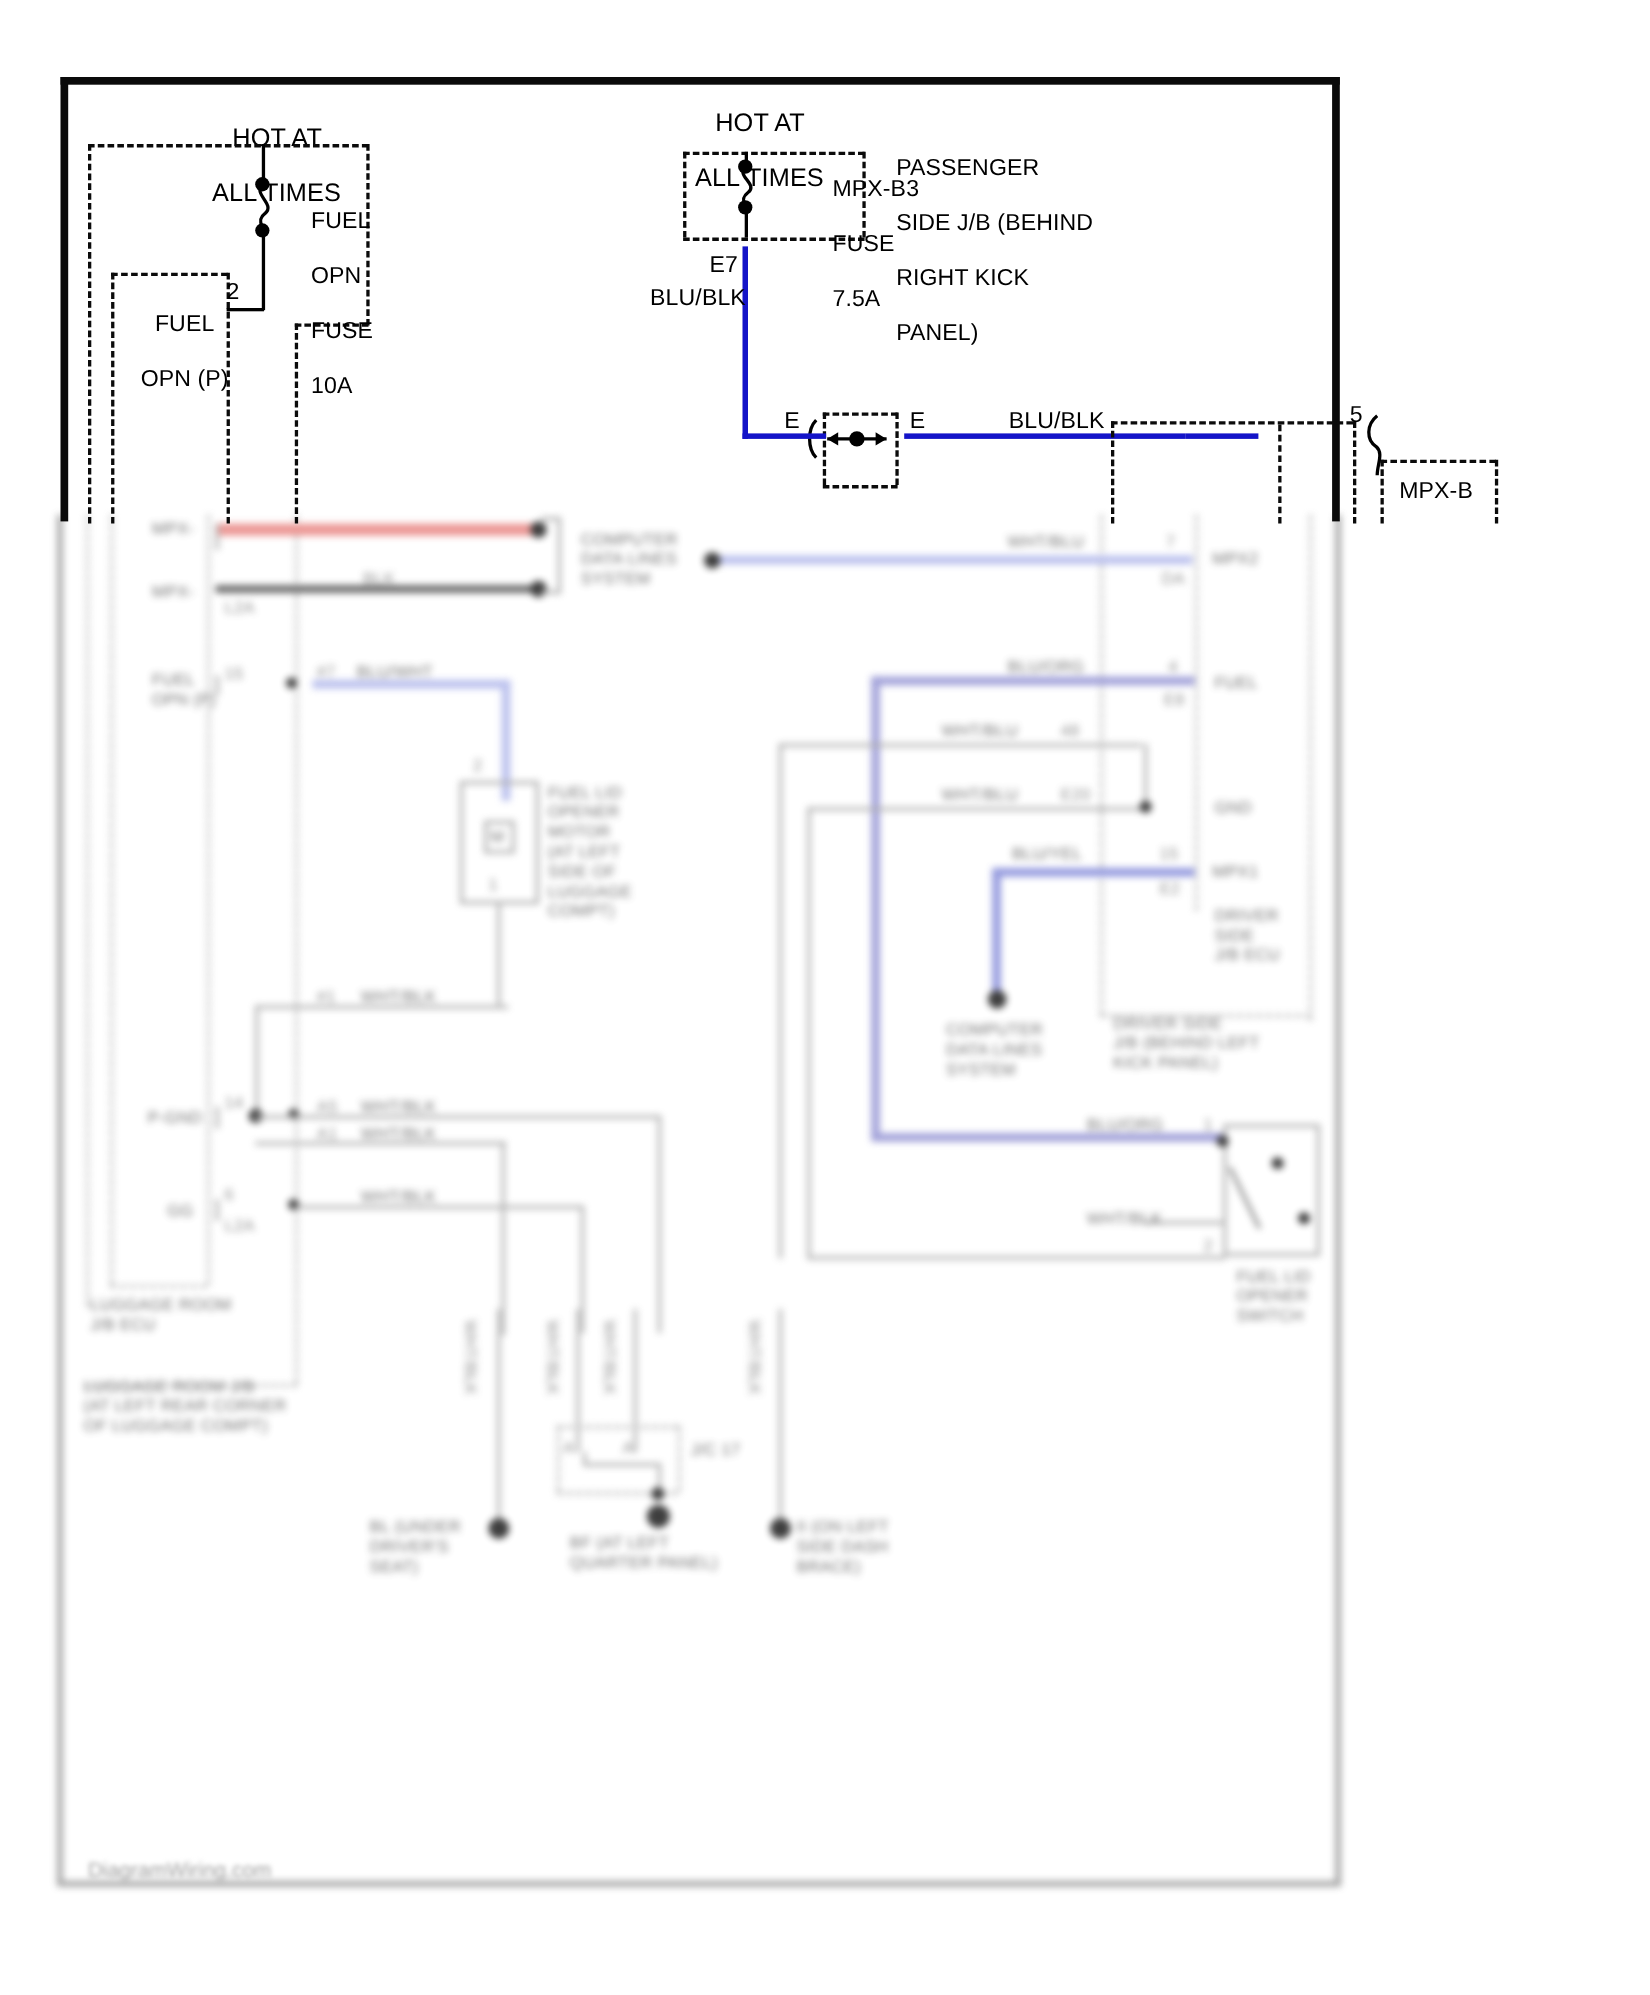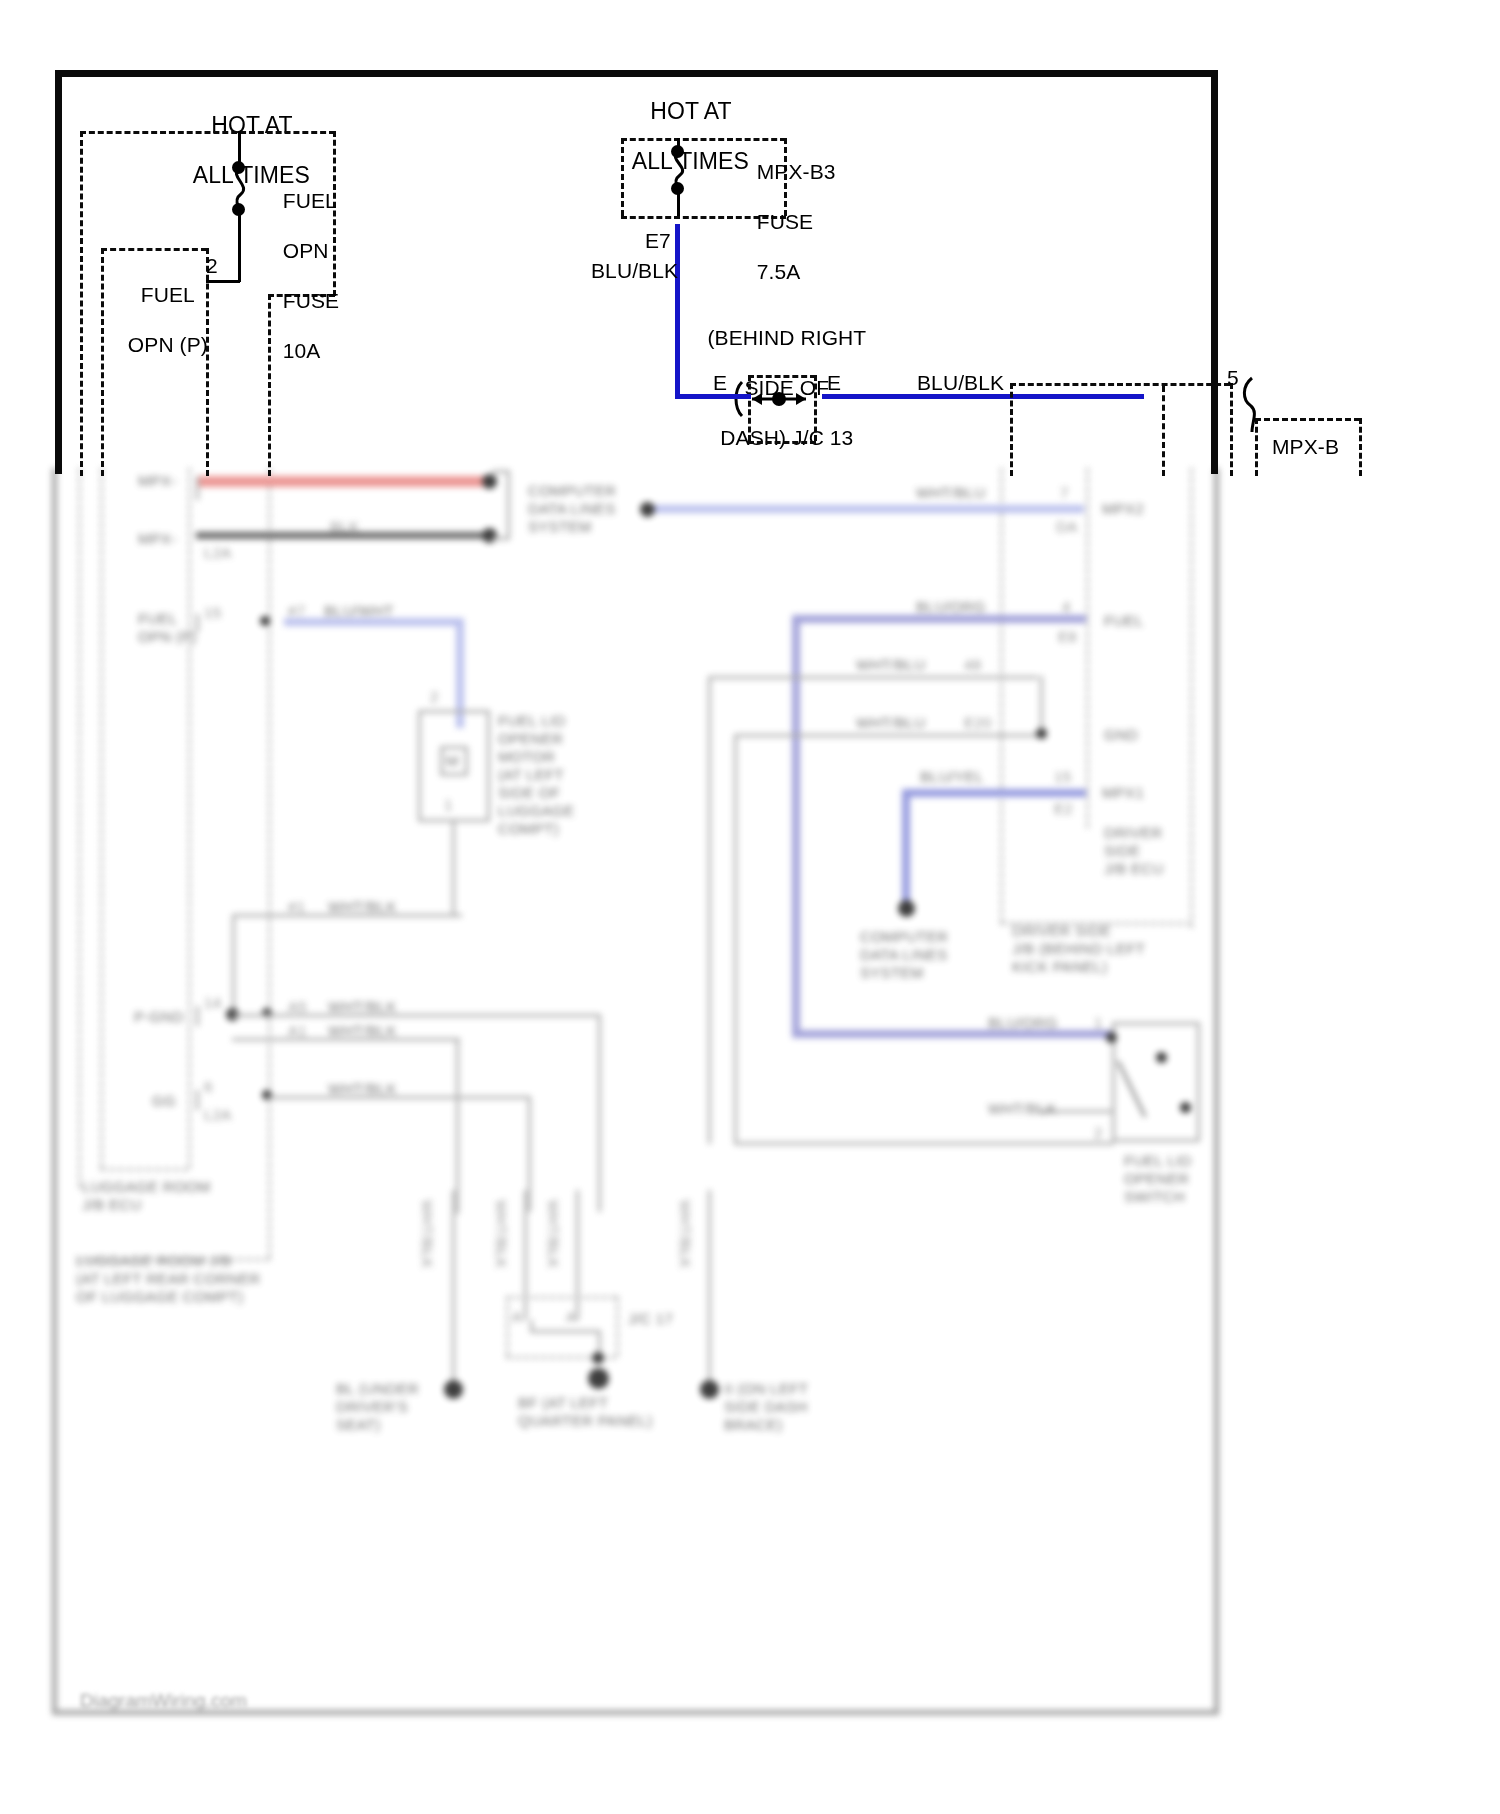"PASSENGER" div.txt { html: none -> <div> <span>PASSENGER</span><br> <span>SIDE J/B (BEHIND</span><br> <span>RIGHT KICK</span><br> <span>PANEL)</span> </div> }
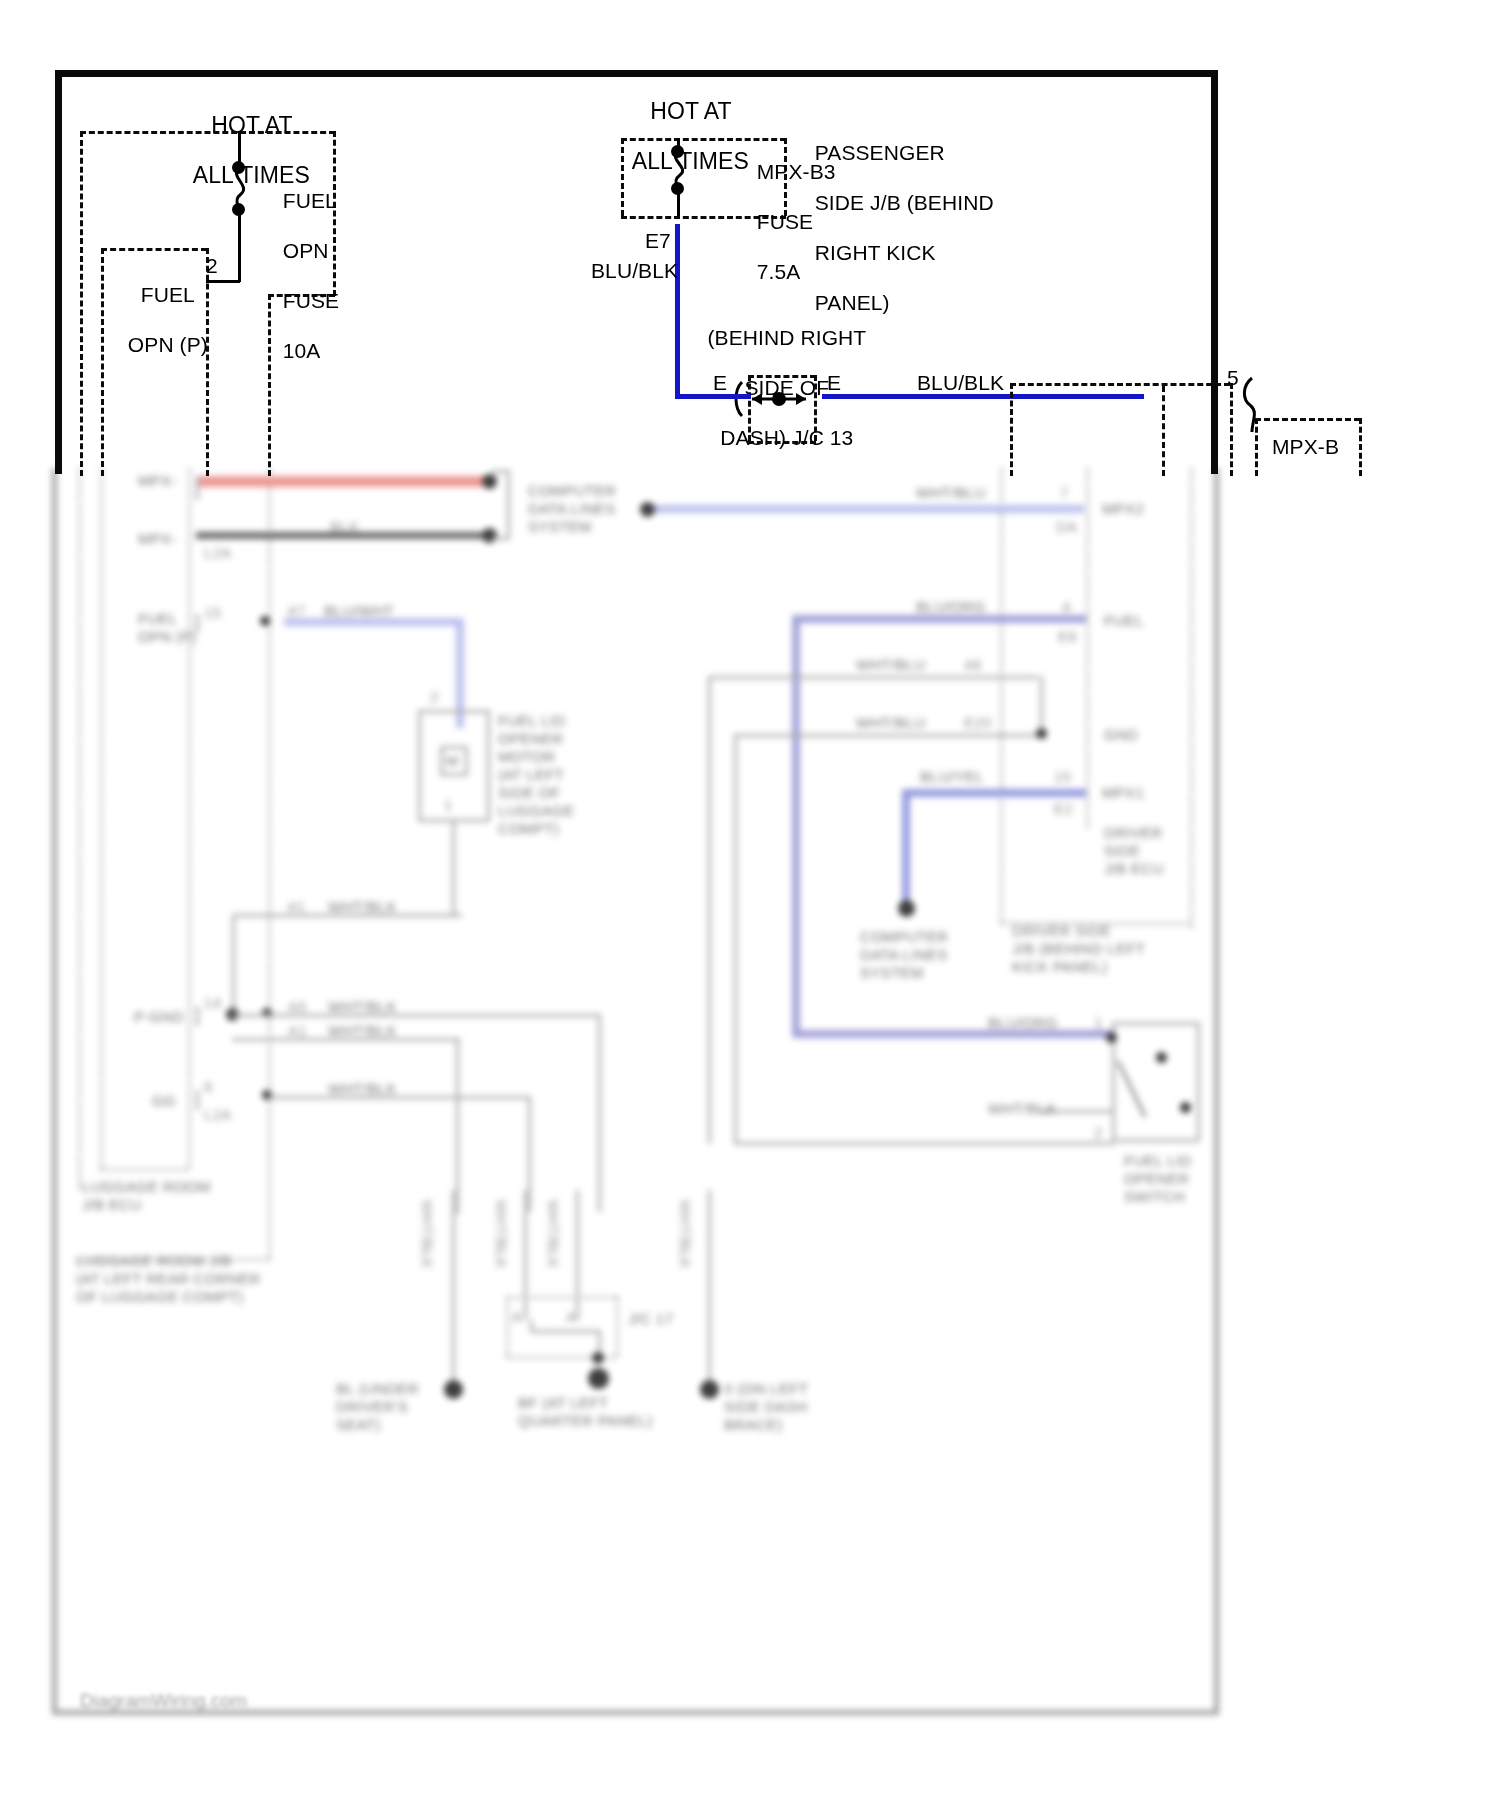"(BEHIND RIGHT" div.txt { html: <div> <span>(BEHIND RIGHT</span><br> <span>SIDE OF</span><br> <span>DASH) J/C 13</span> </div> -> none }
